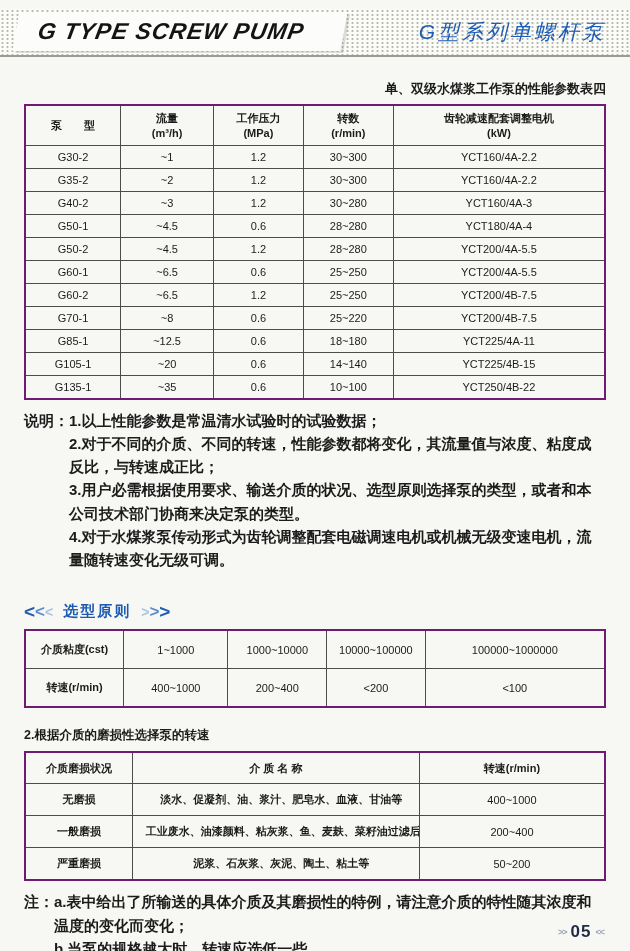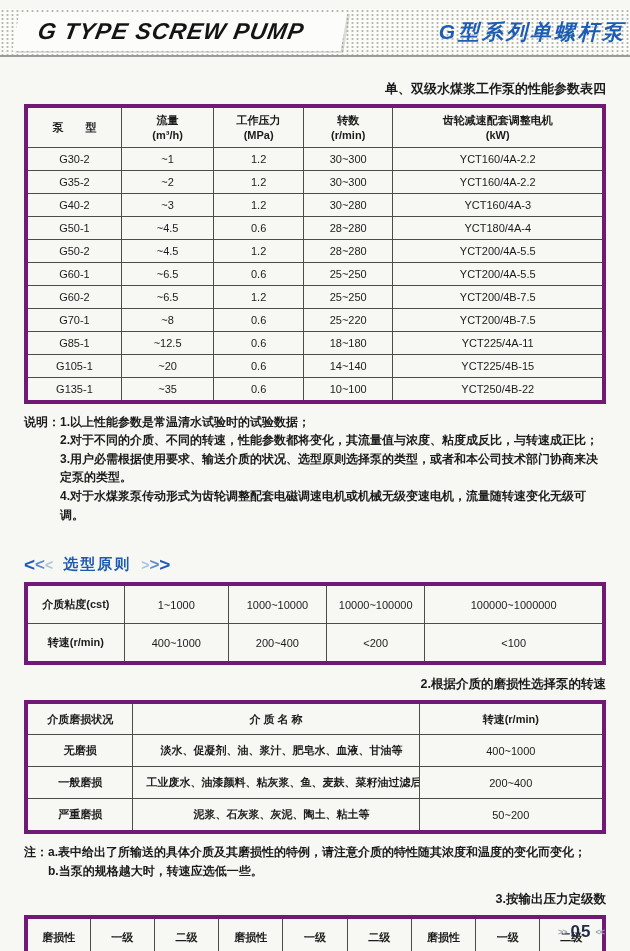"G型系列单螺杆泵" .banner-zh { font-weight: bold -> normal; right: 4px -> 24px }
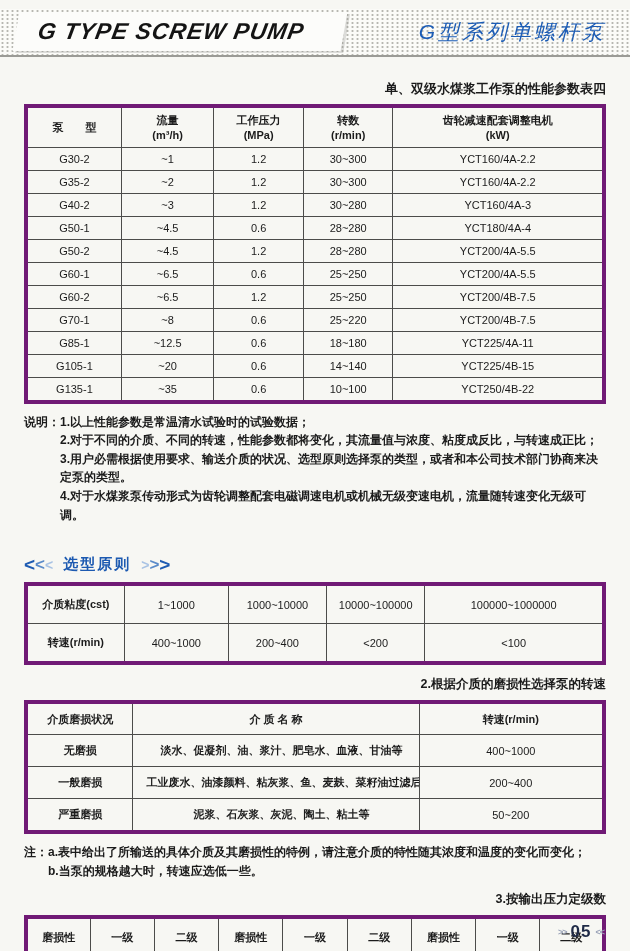"泵 型" .tbl { border: 4px solid #701a75 -> 2px solid #701a75 }
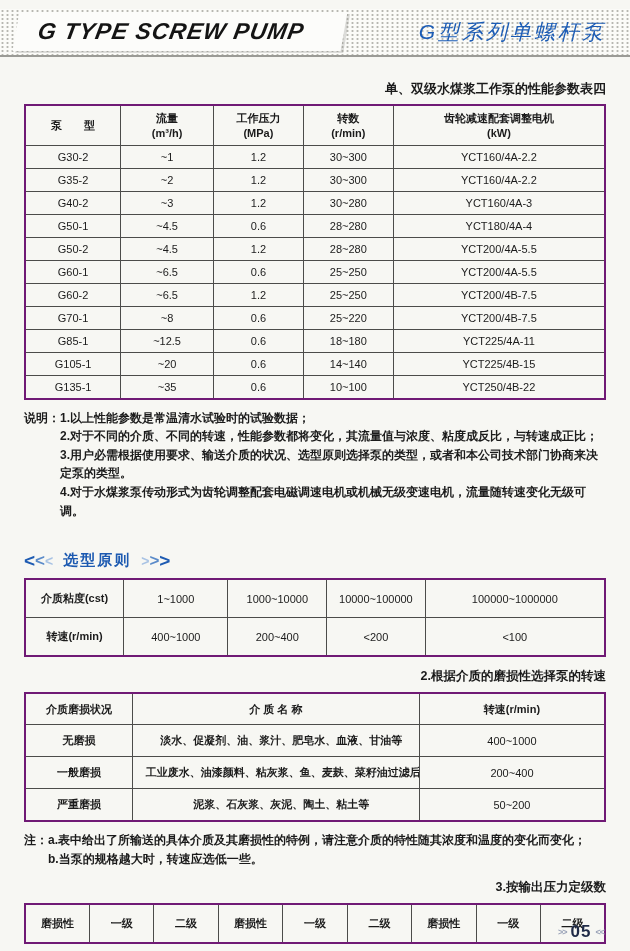"说明：" .notes { font-size: 12px -> 15px }
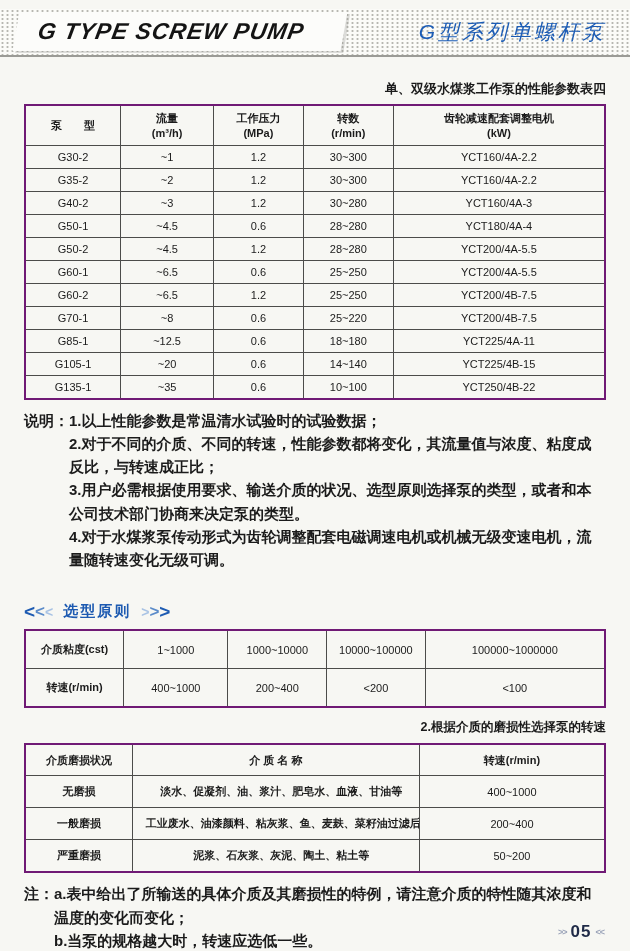"2.根据介质的磨损性选择泵的转速" .mt-lg { margin-top: 11px -> 19px; text-align: right -> none }
